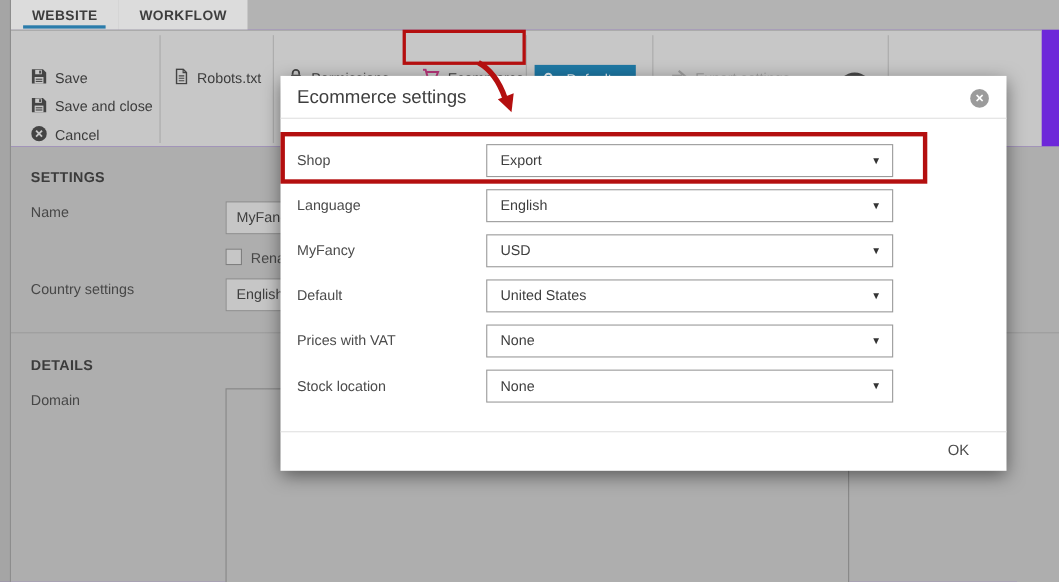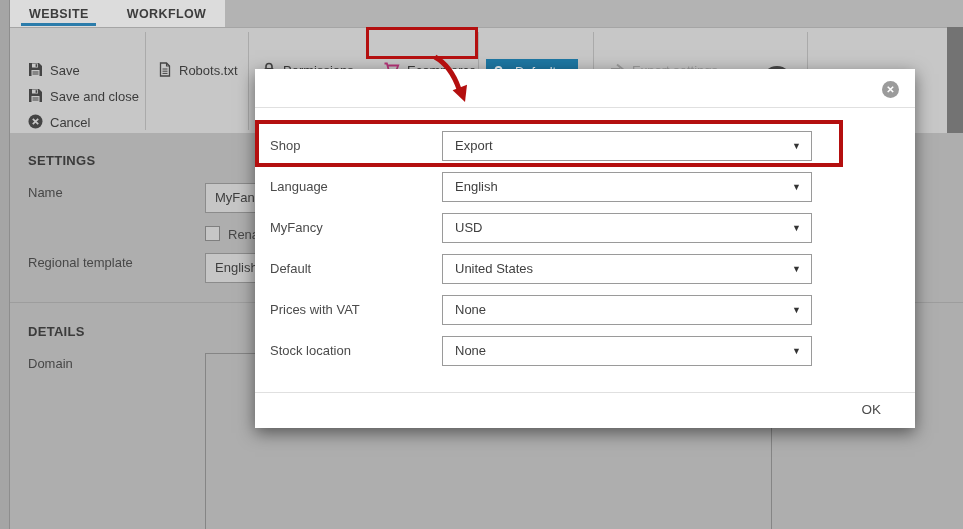"WEBSITE" #app { background: #737373 -> #6d28d9 }
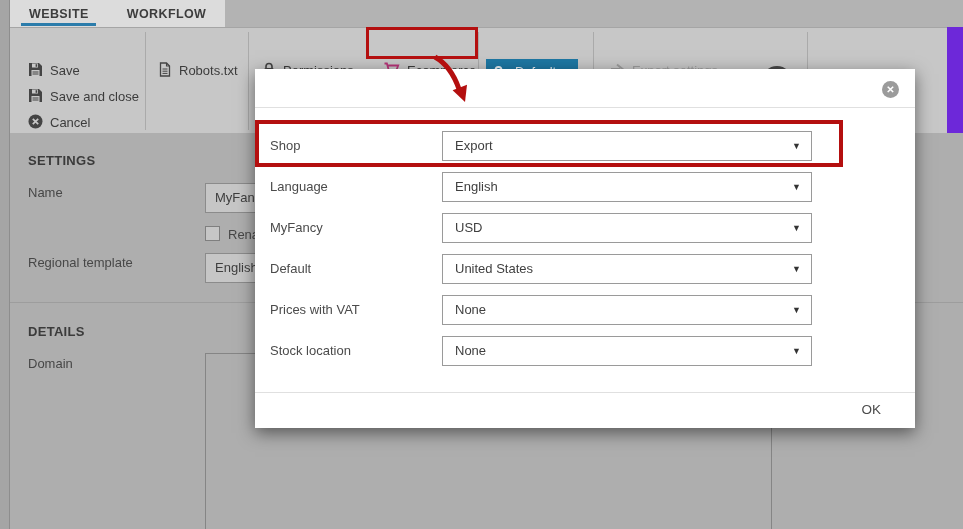"Ecommerce settings" div.modal-title { html: none -> <div>Ecommerce settings</div> }
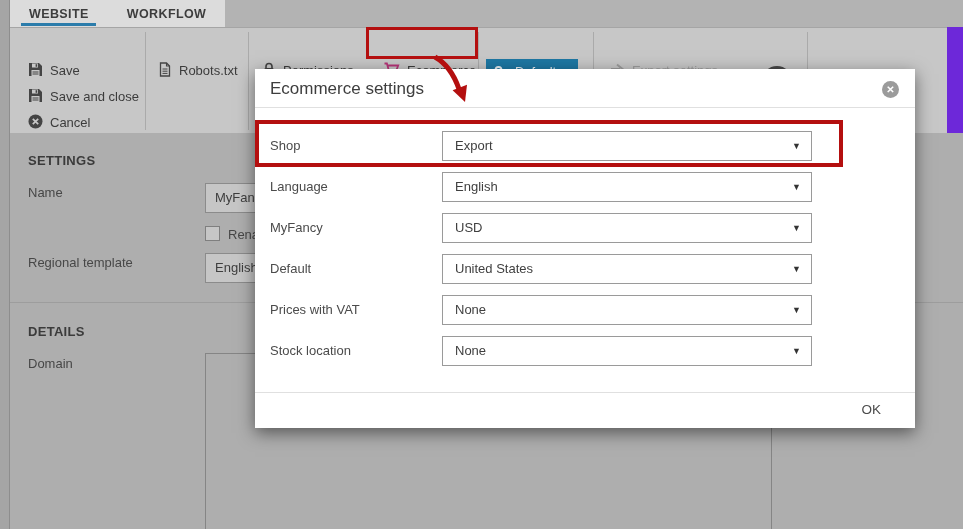"Regional template" div.fld-label { text: Regional template -> Country settings }
